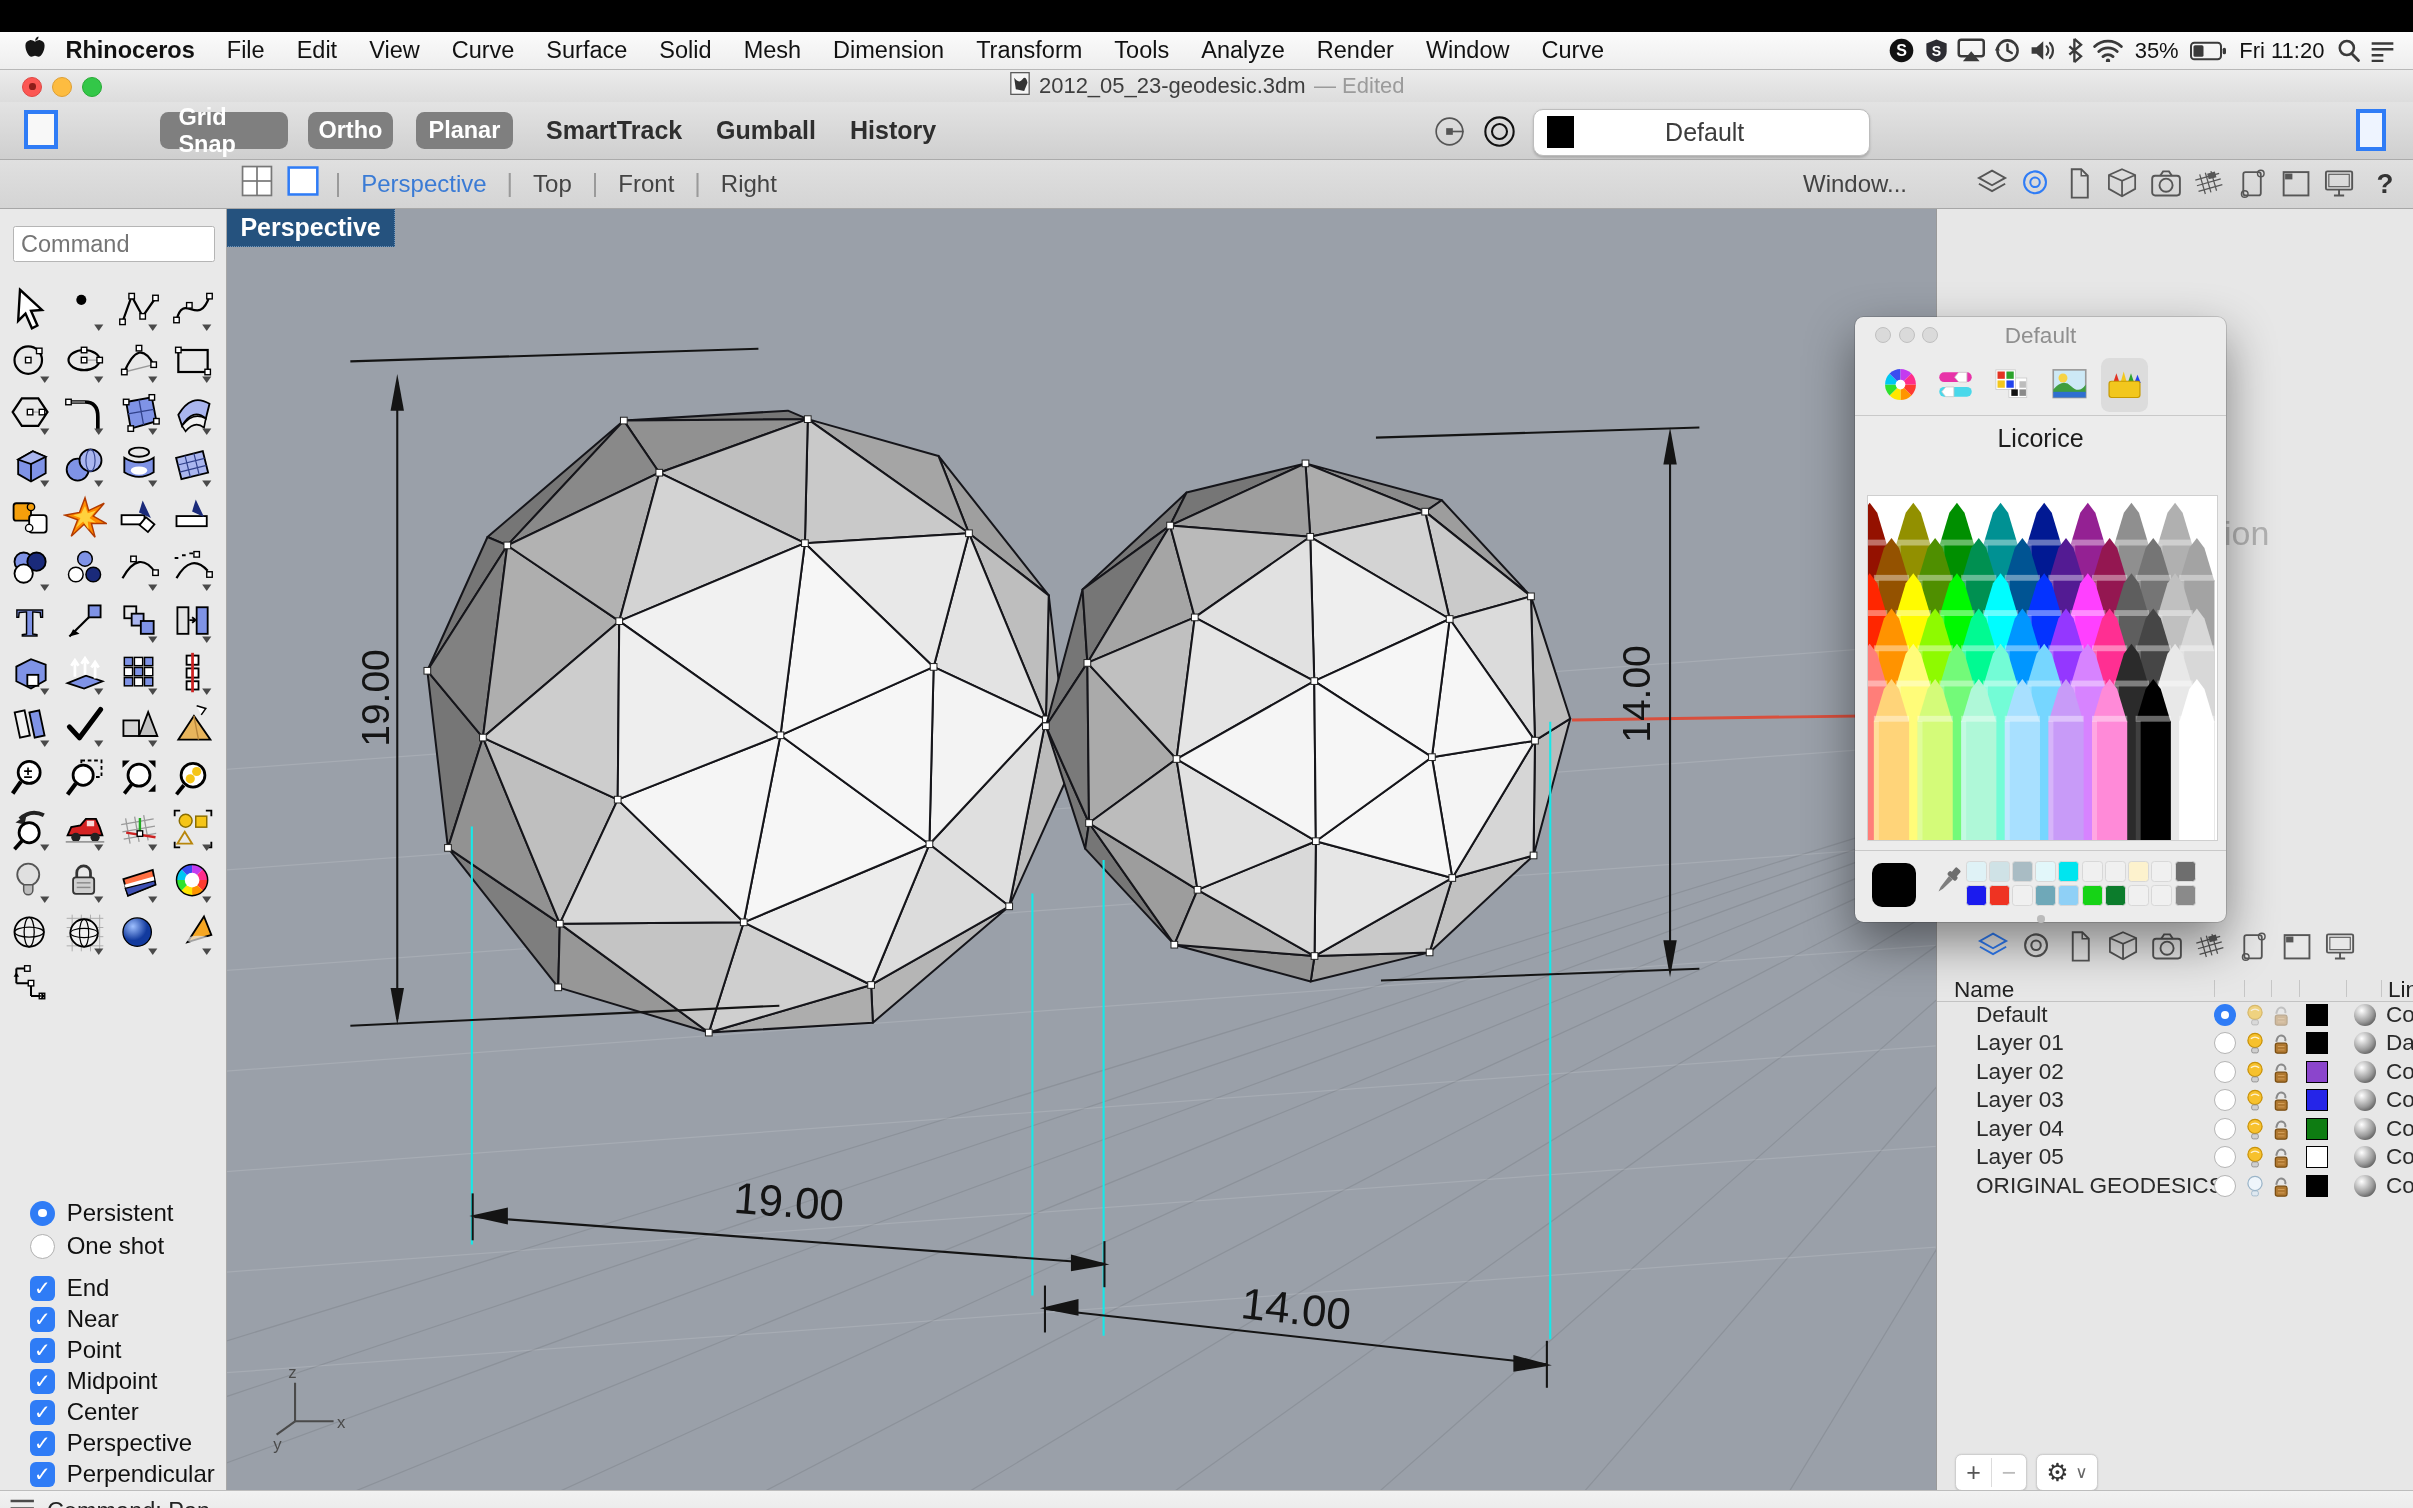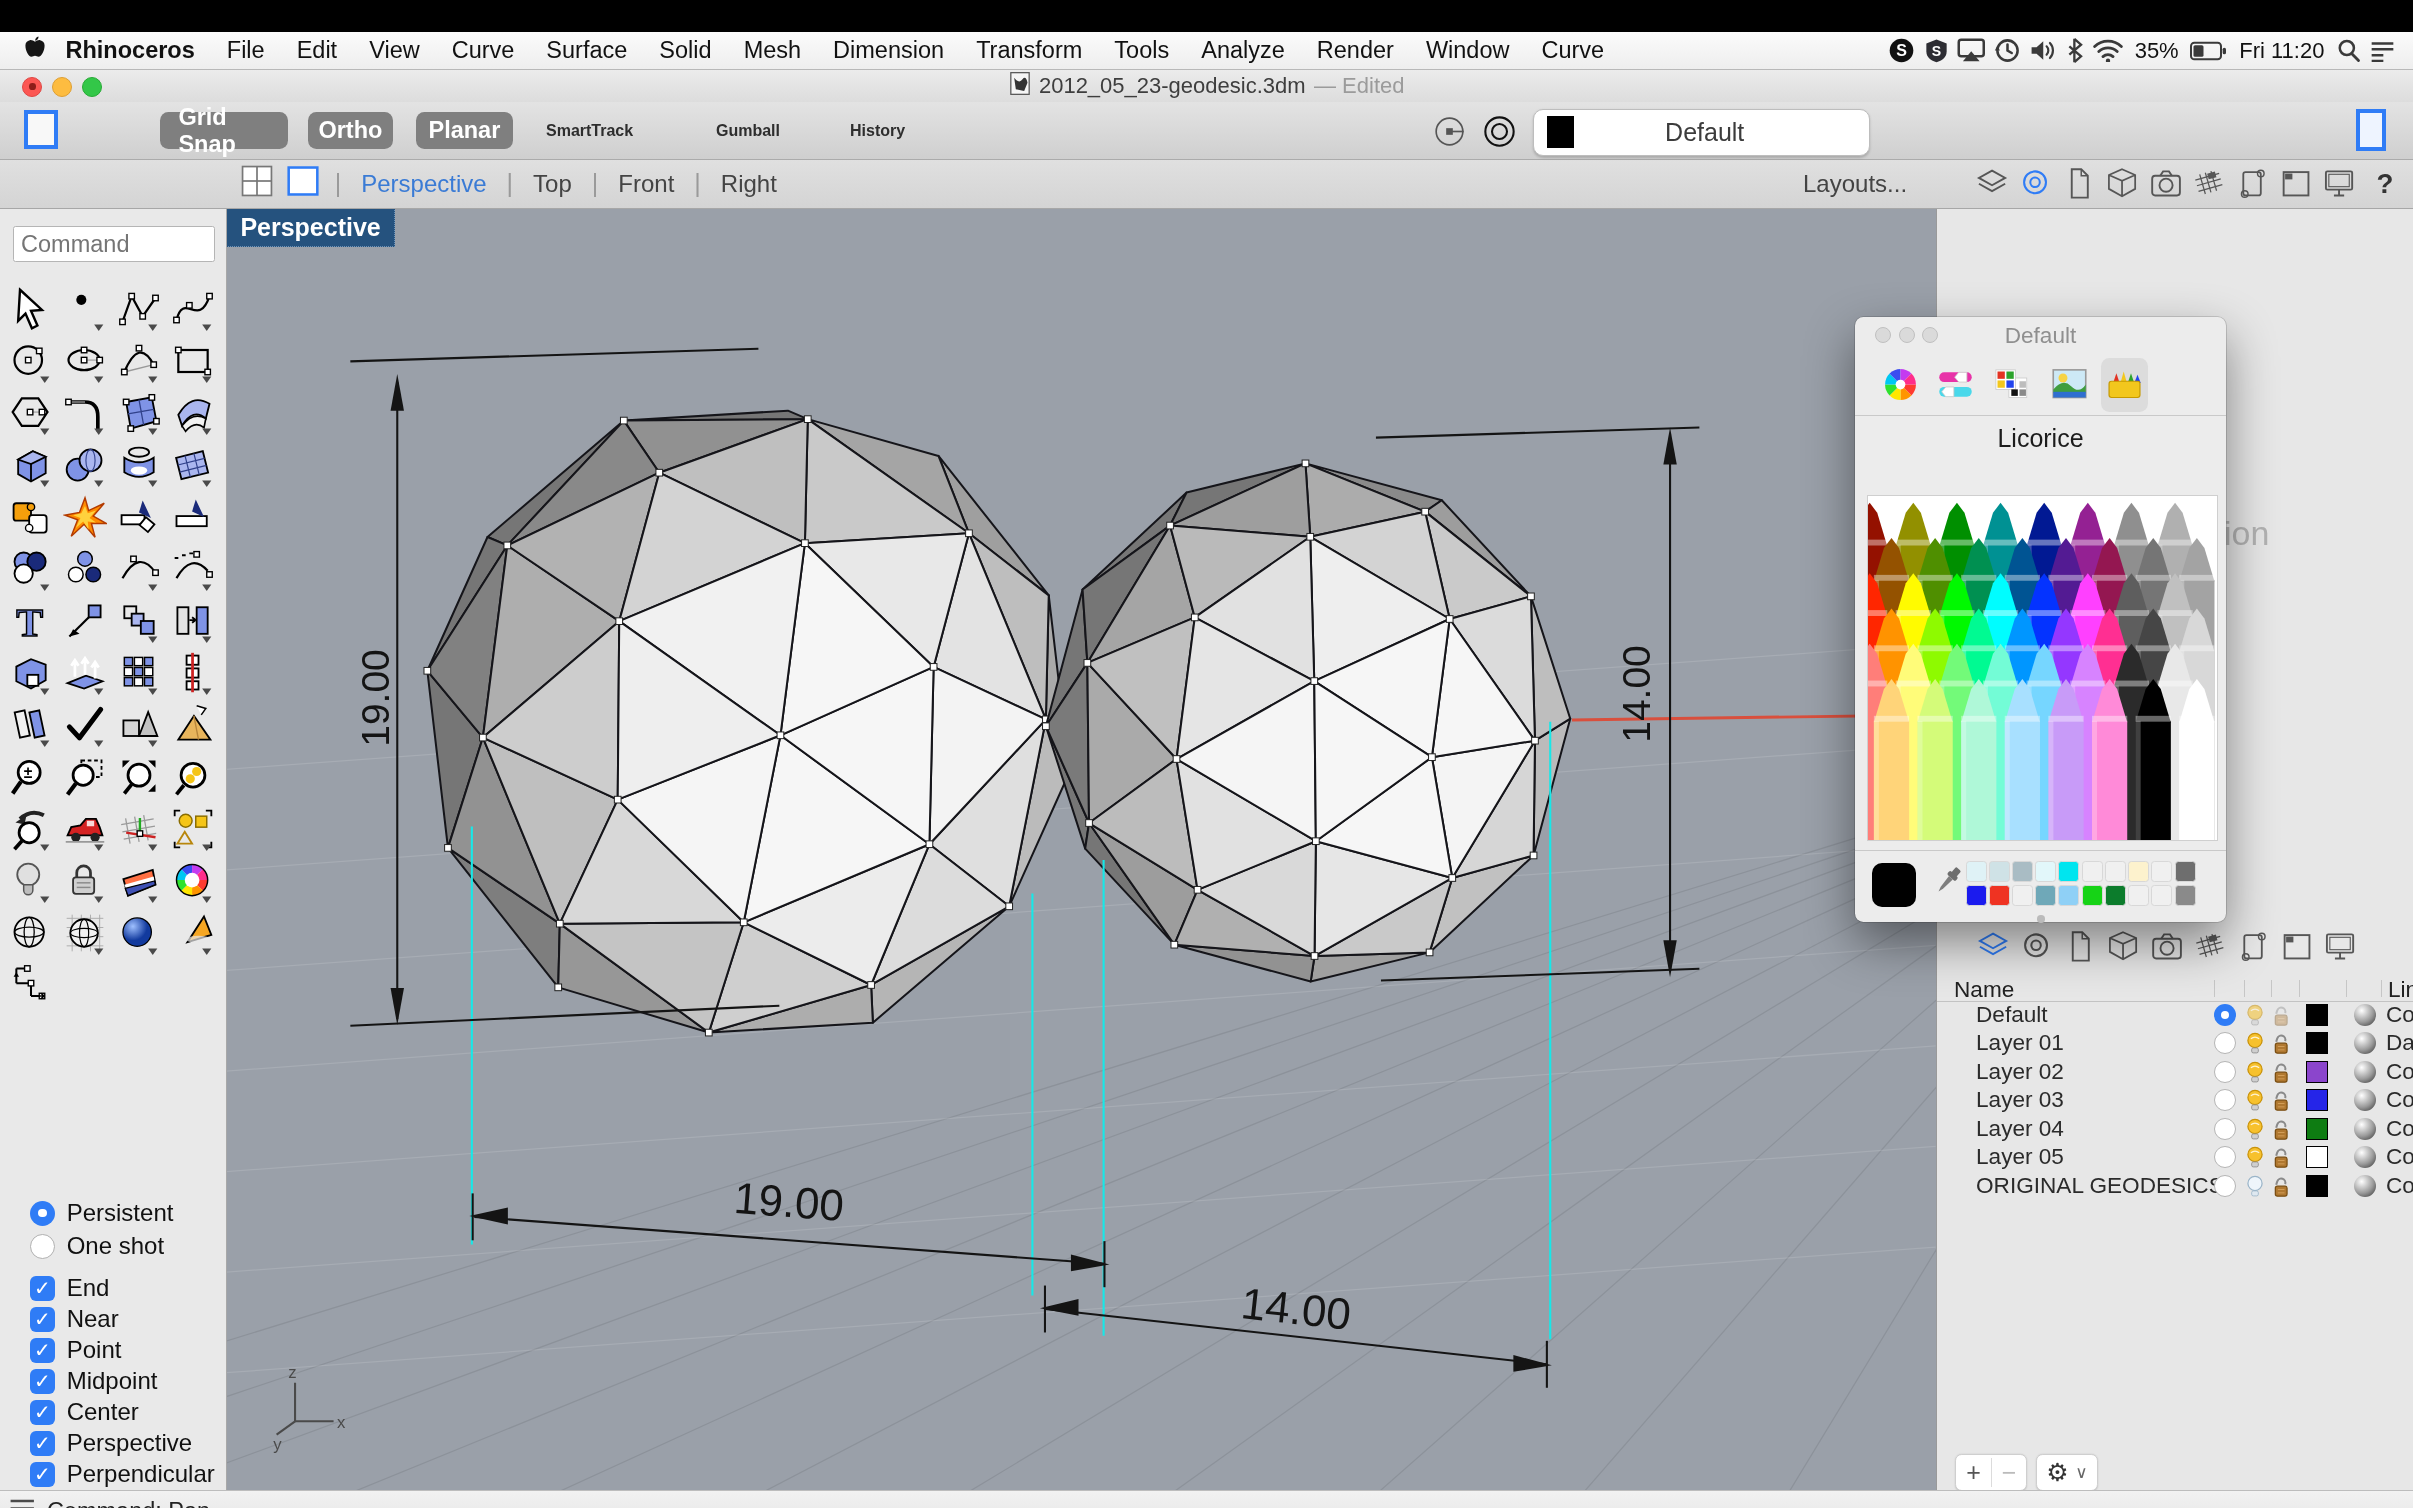"SmartTrack" .toggletxt { font-size: 16px -> 25px }
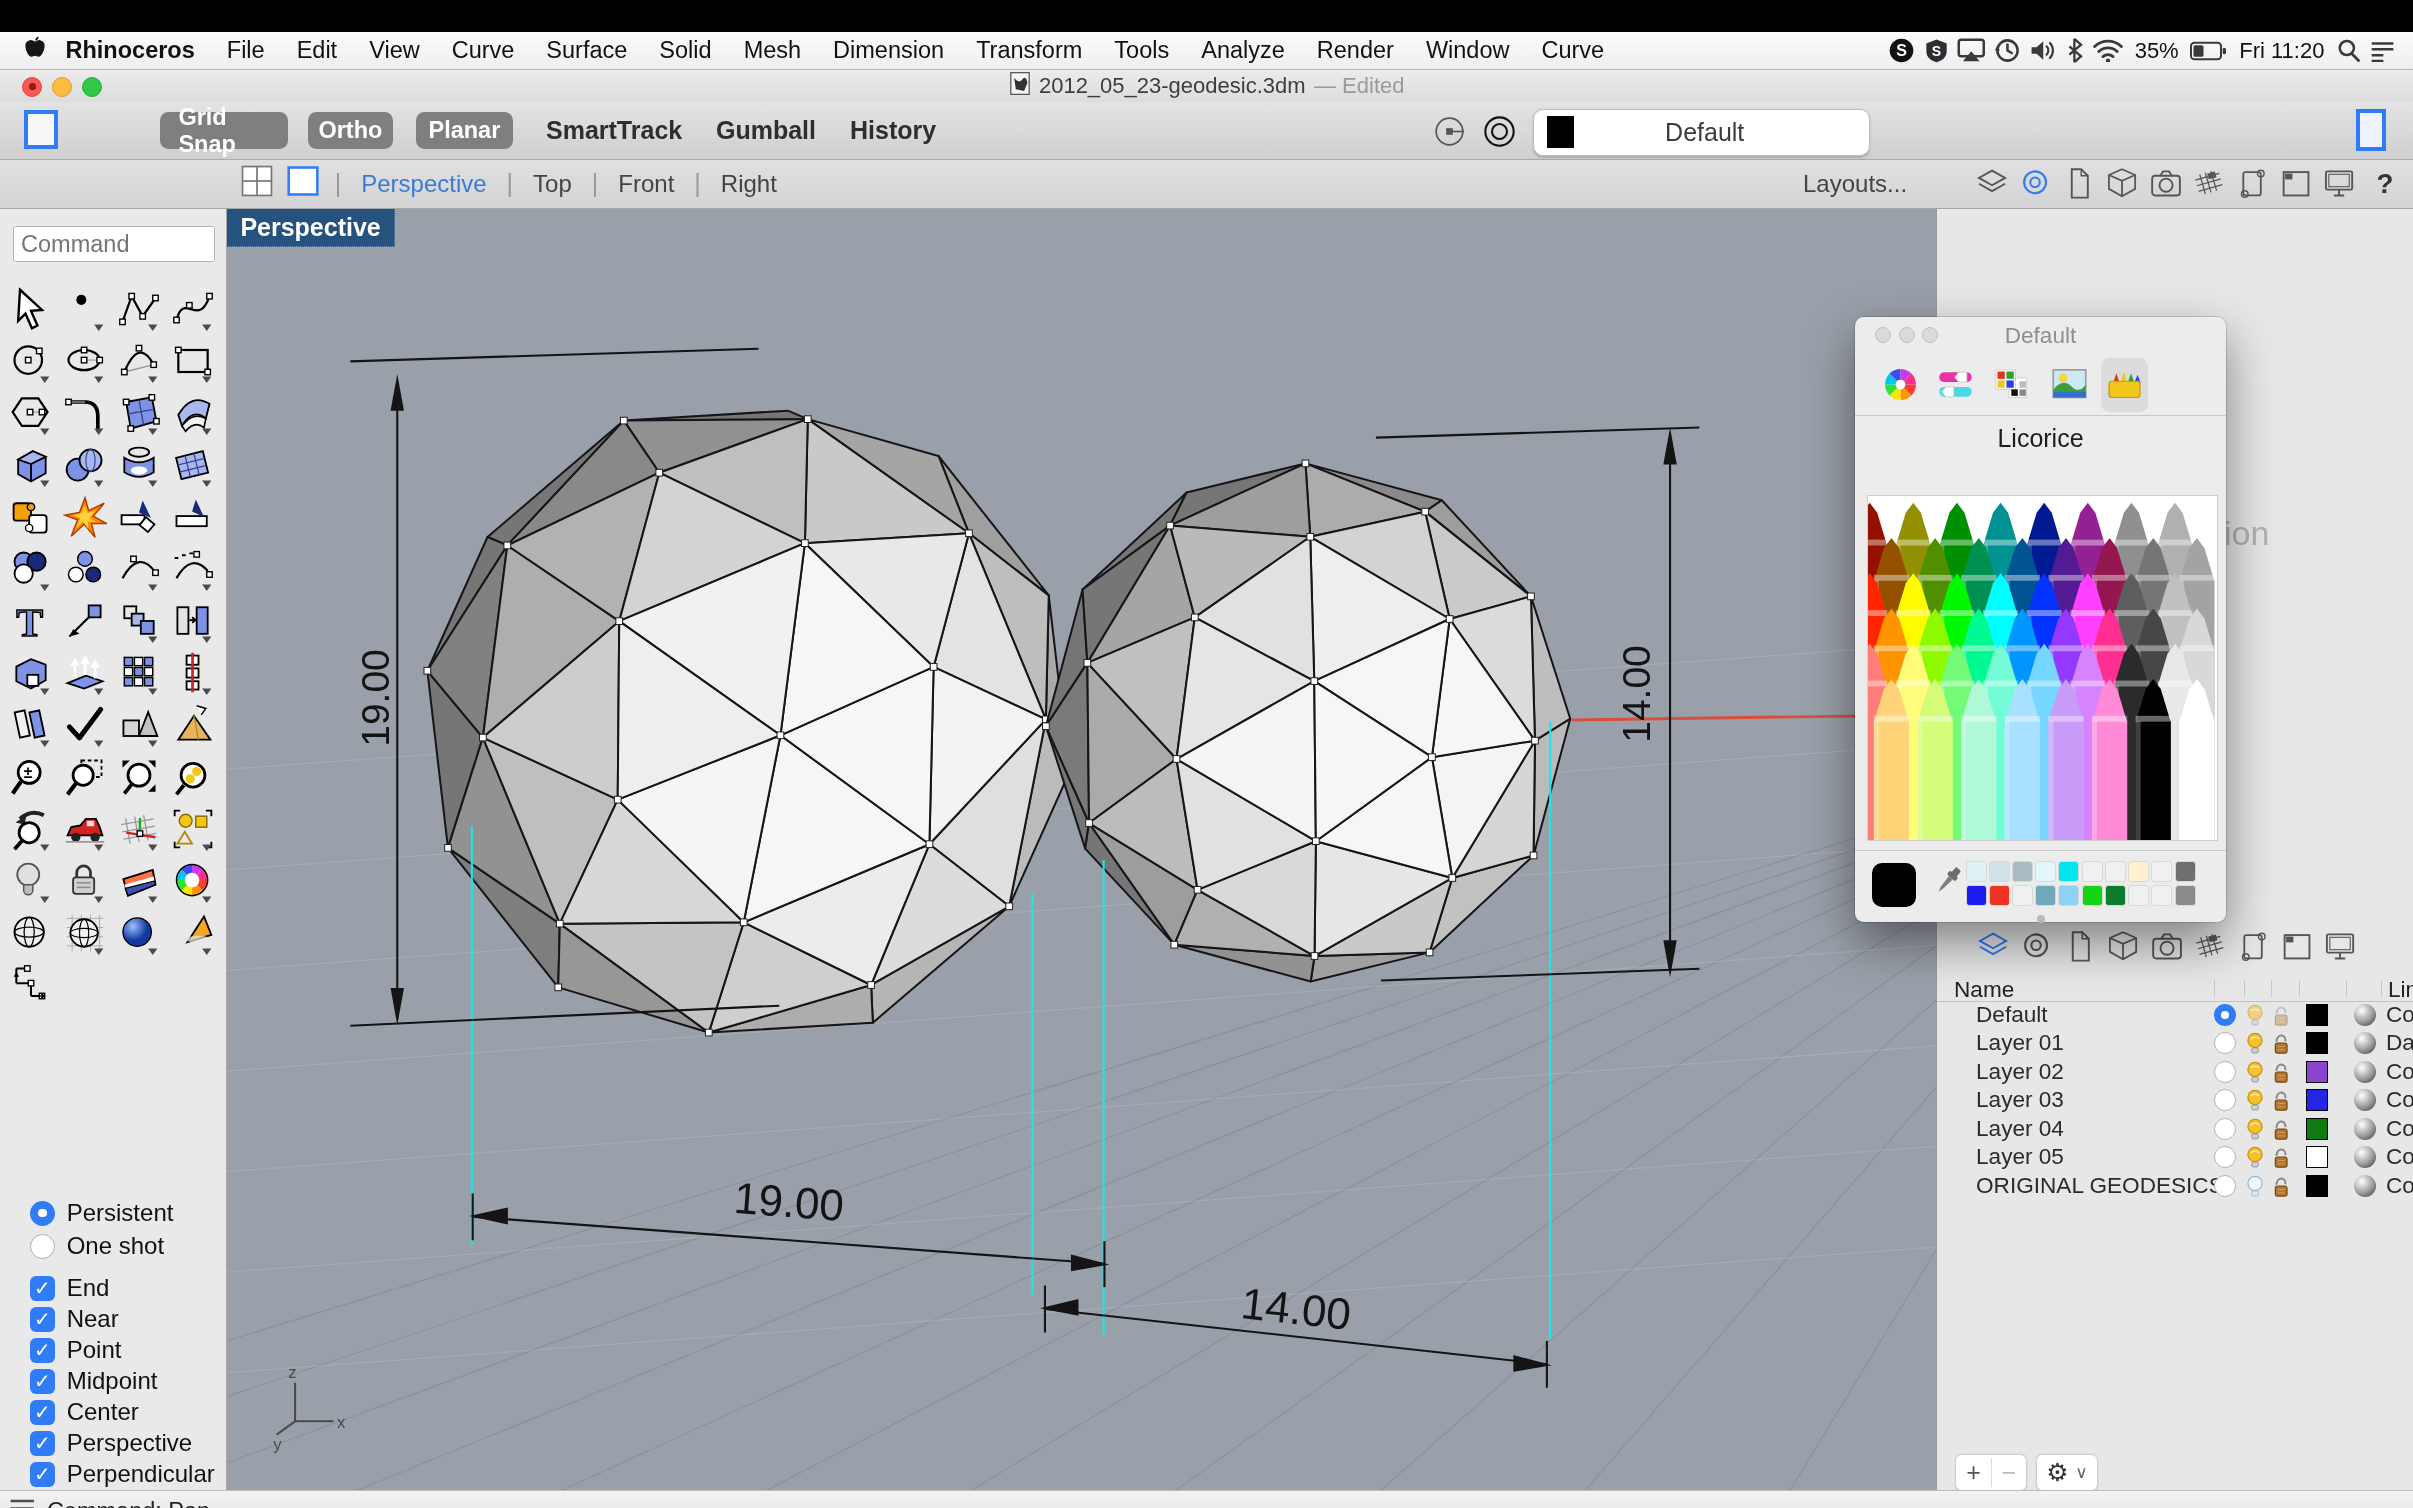"Layouts..." span { text: Layouts -> Window }
